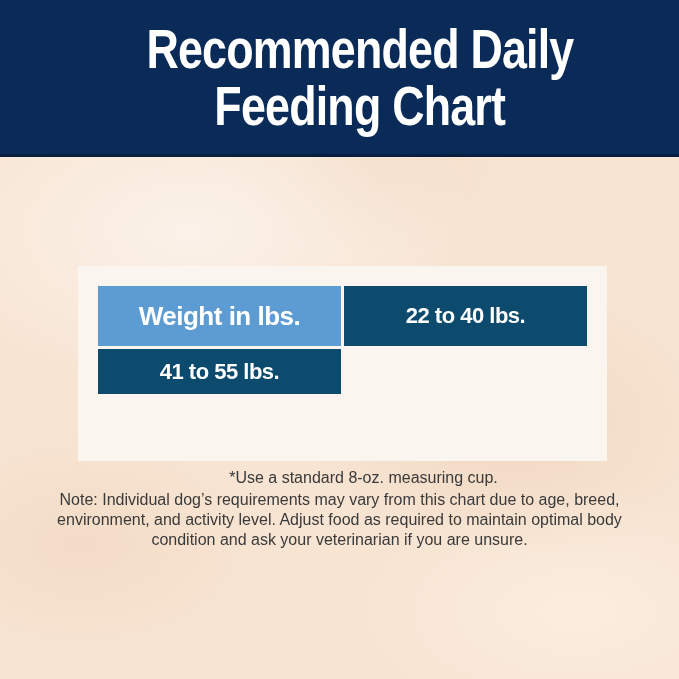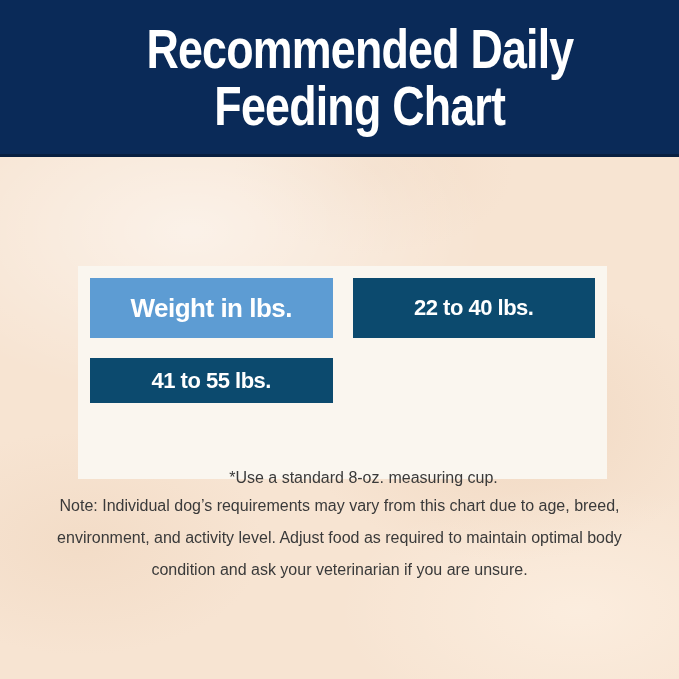"Weight in lbs." .feeding-table { gap: 20px -> 3px; padding: 12px -> 20px }
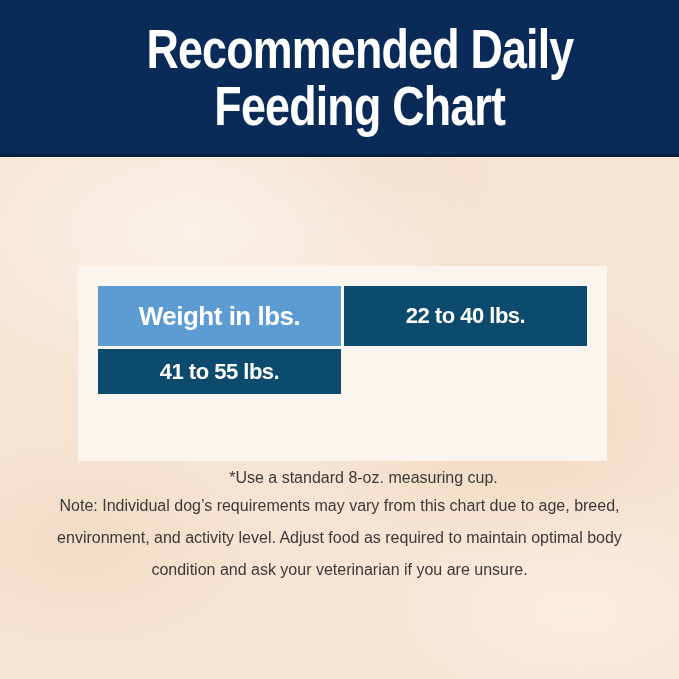"Note: Individual dog’s requirements may" .vet-note { line-height: 32px -> 20px }
